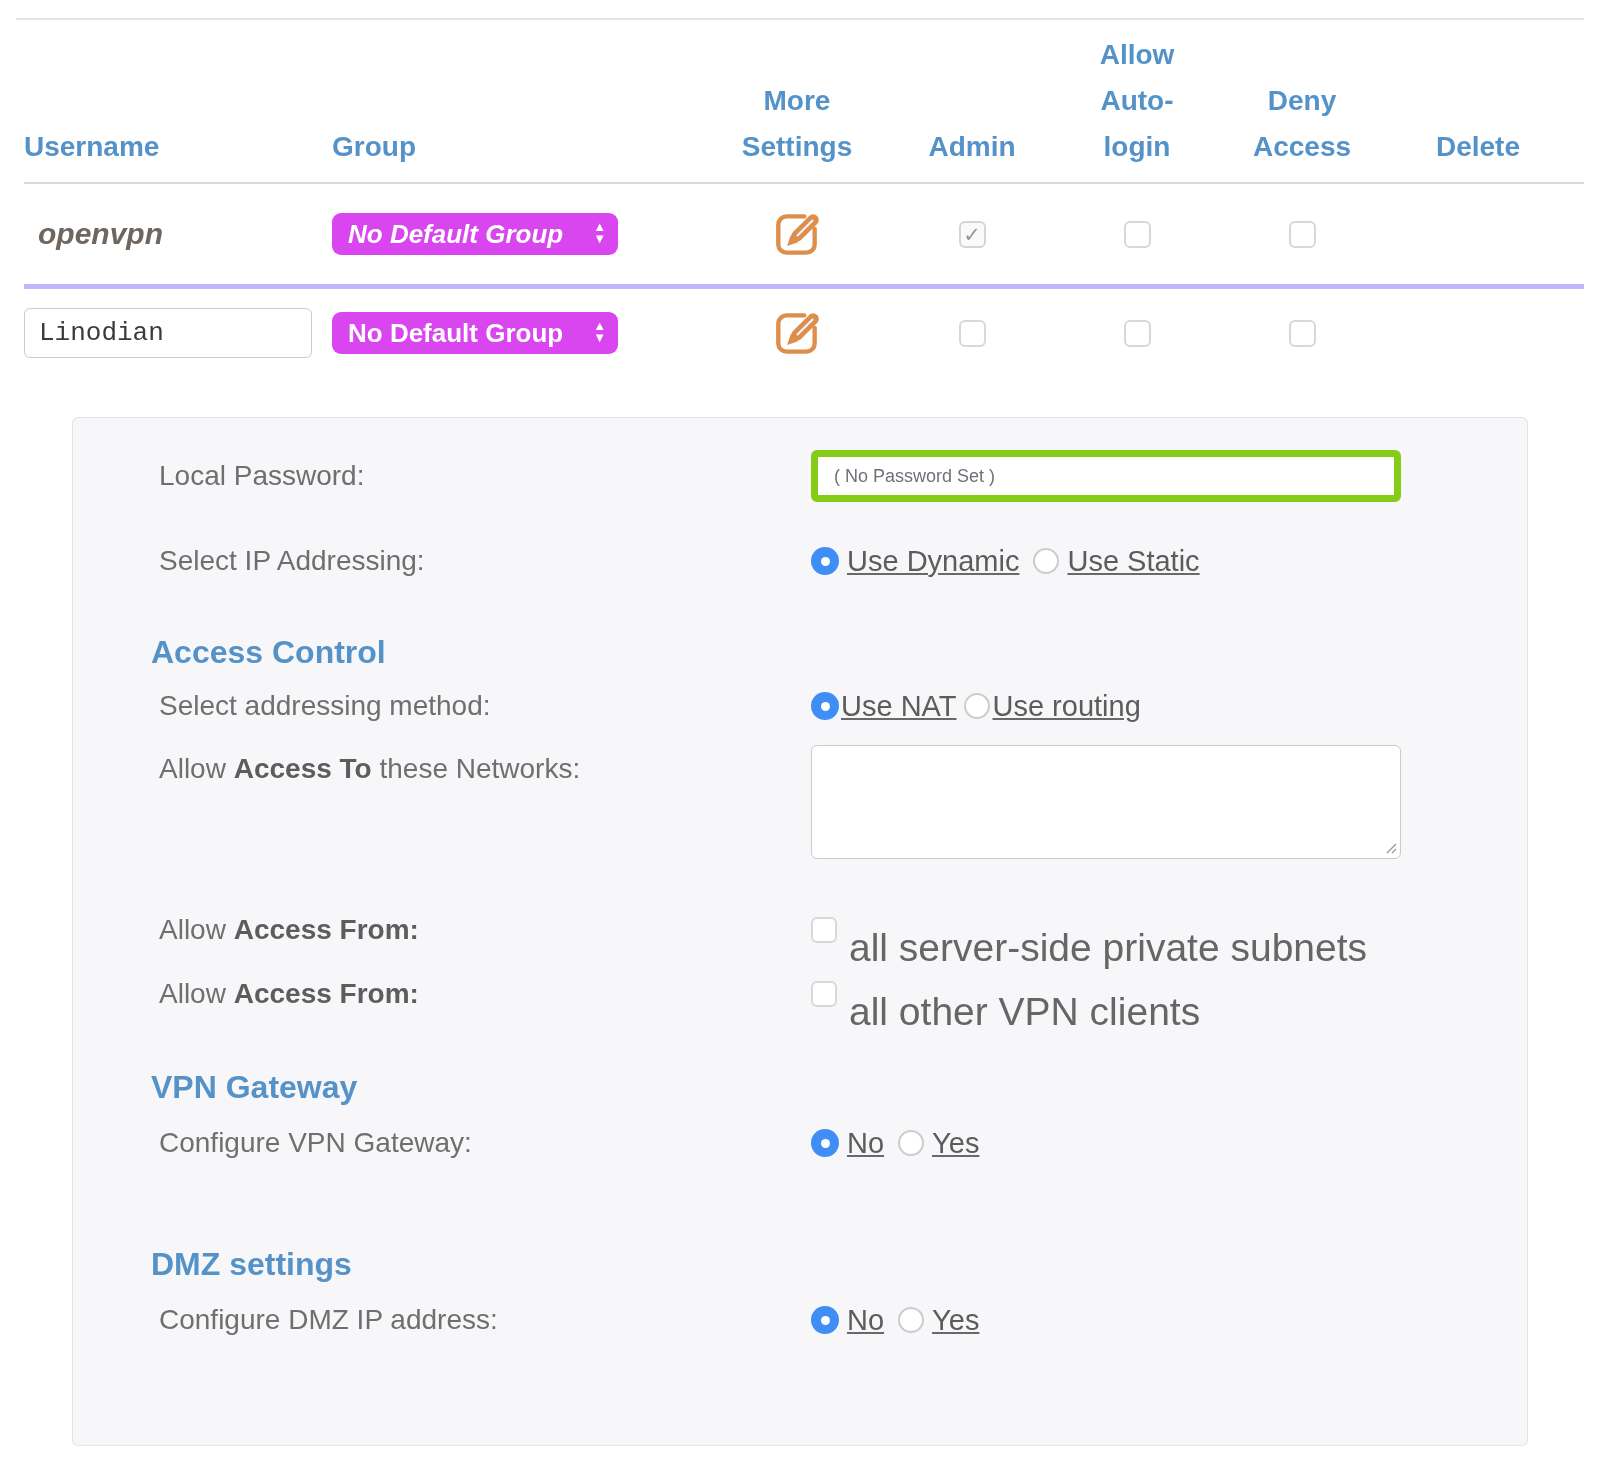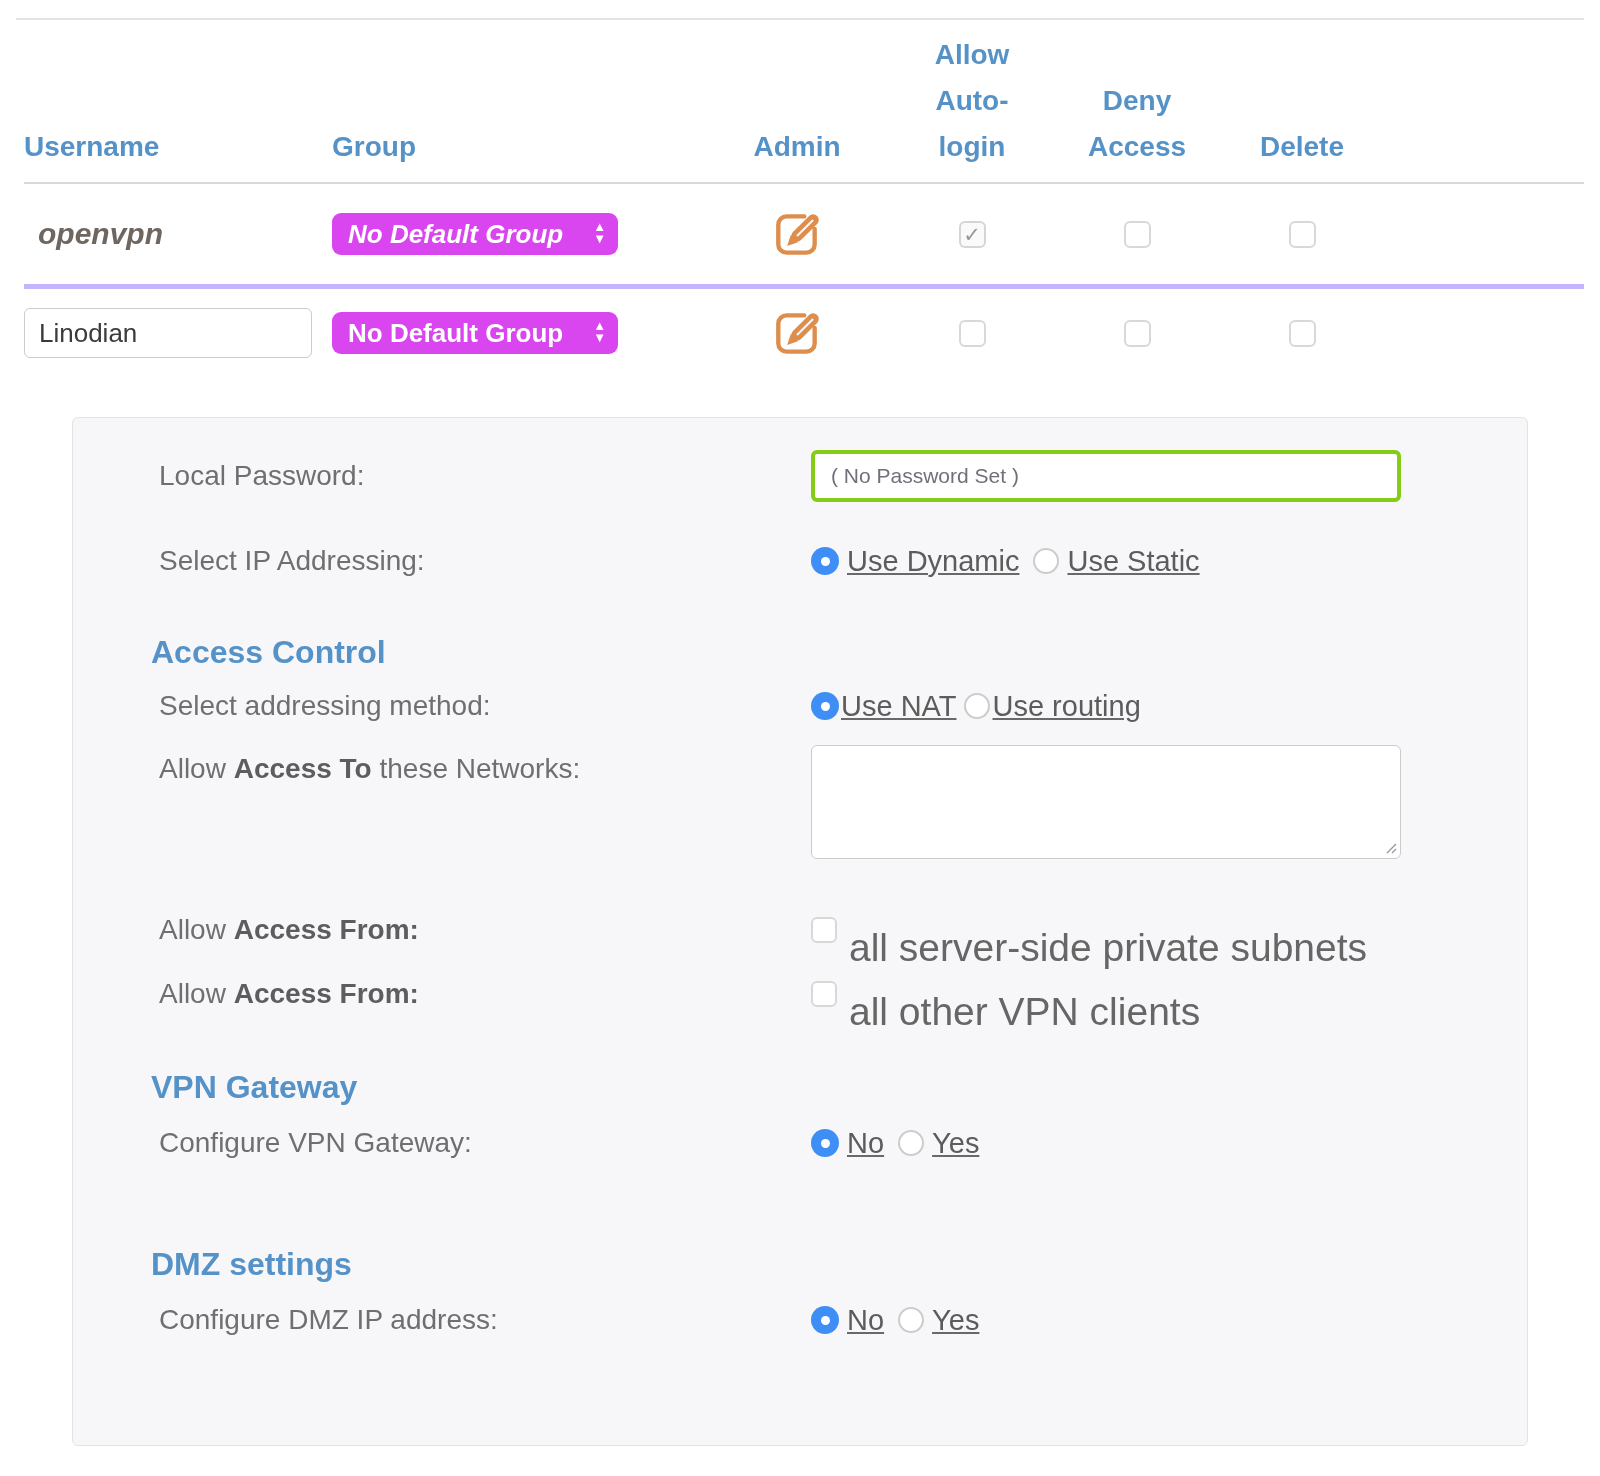"More" div.th { html: none -> <div> <span>More</span><br> <span>Settings</span> </div> }
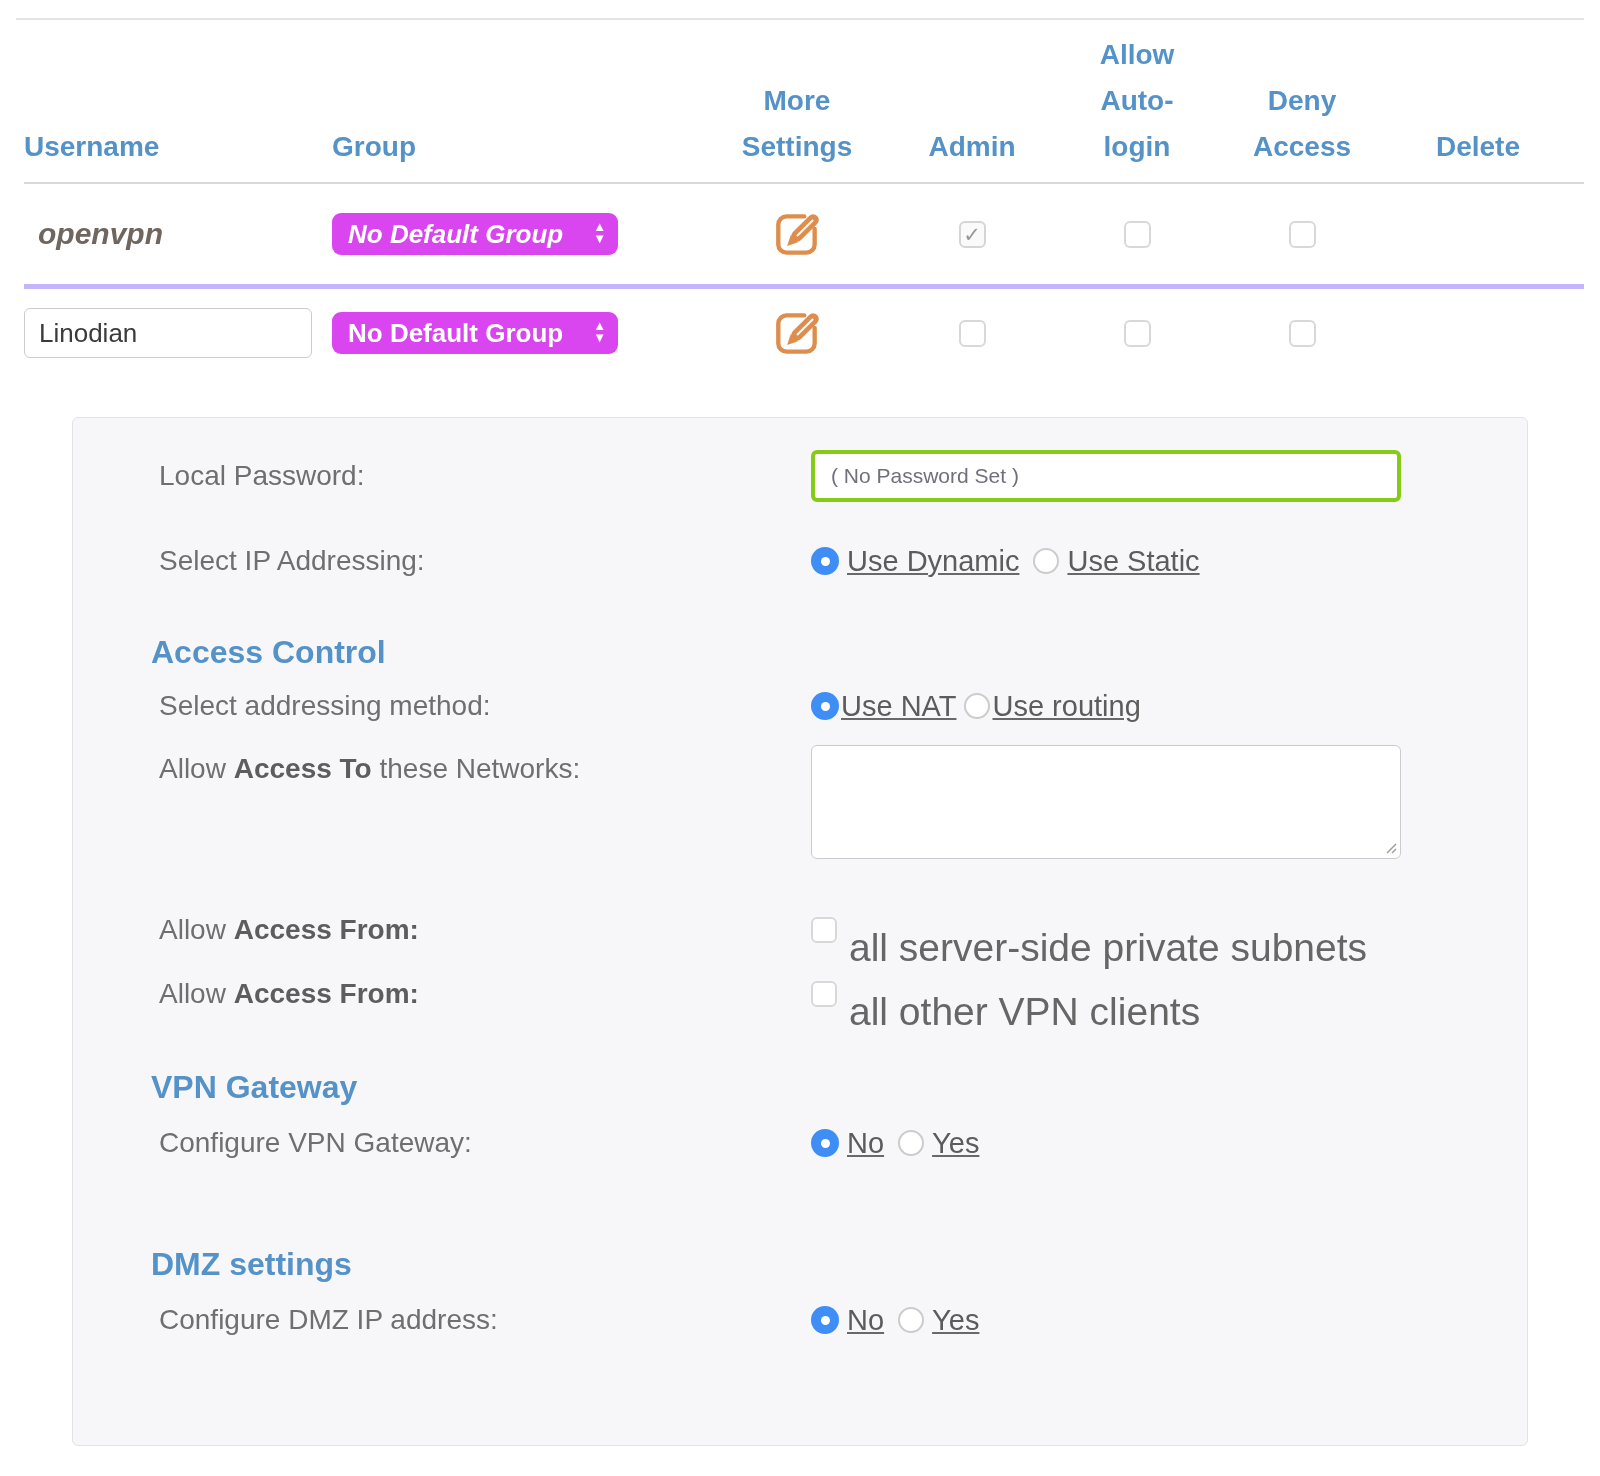"Linodian" .username-input { font-family: Liberation Sans, sans-serif -> Liberation Mono, monospace }
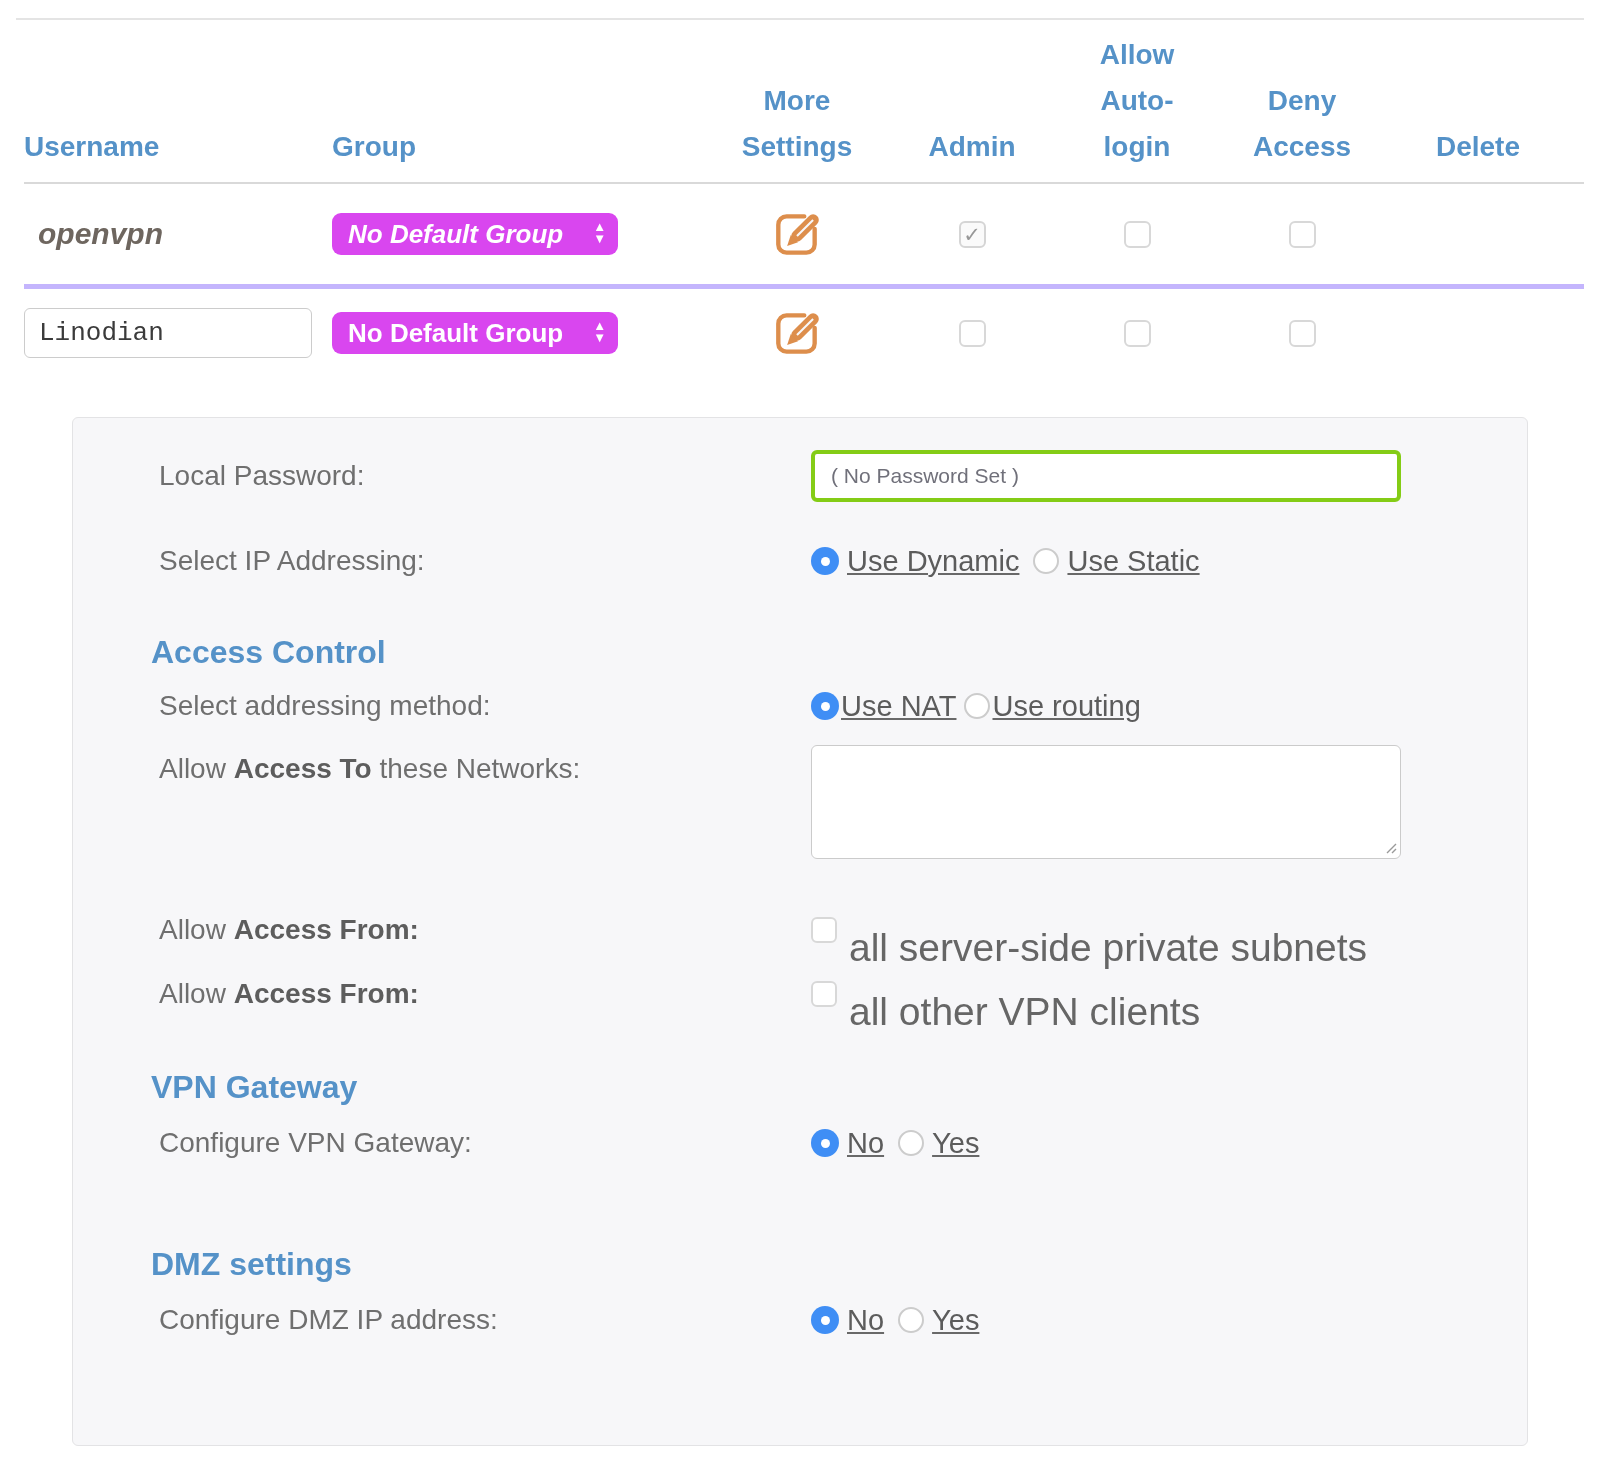"( No Password Set )" .password-input { border: 4px solid #84cc16 -> 7px solid #84cc16; font-size: 21px -> 18px }
